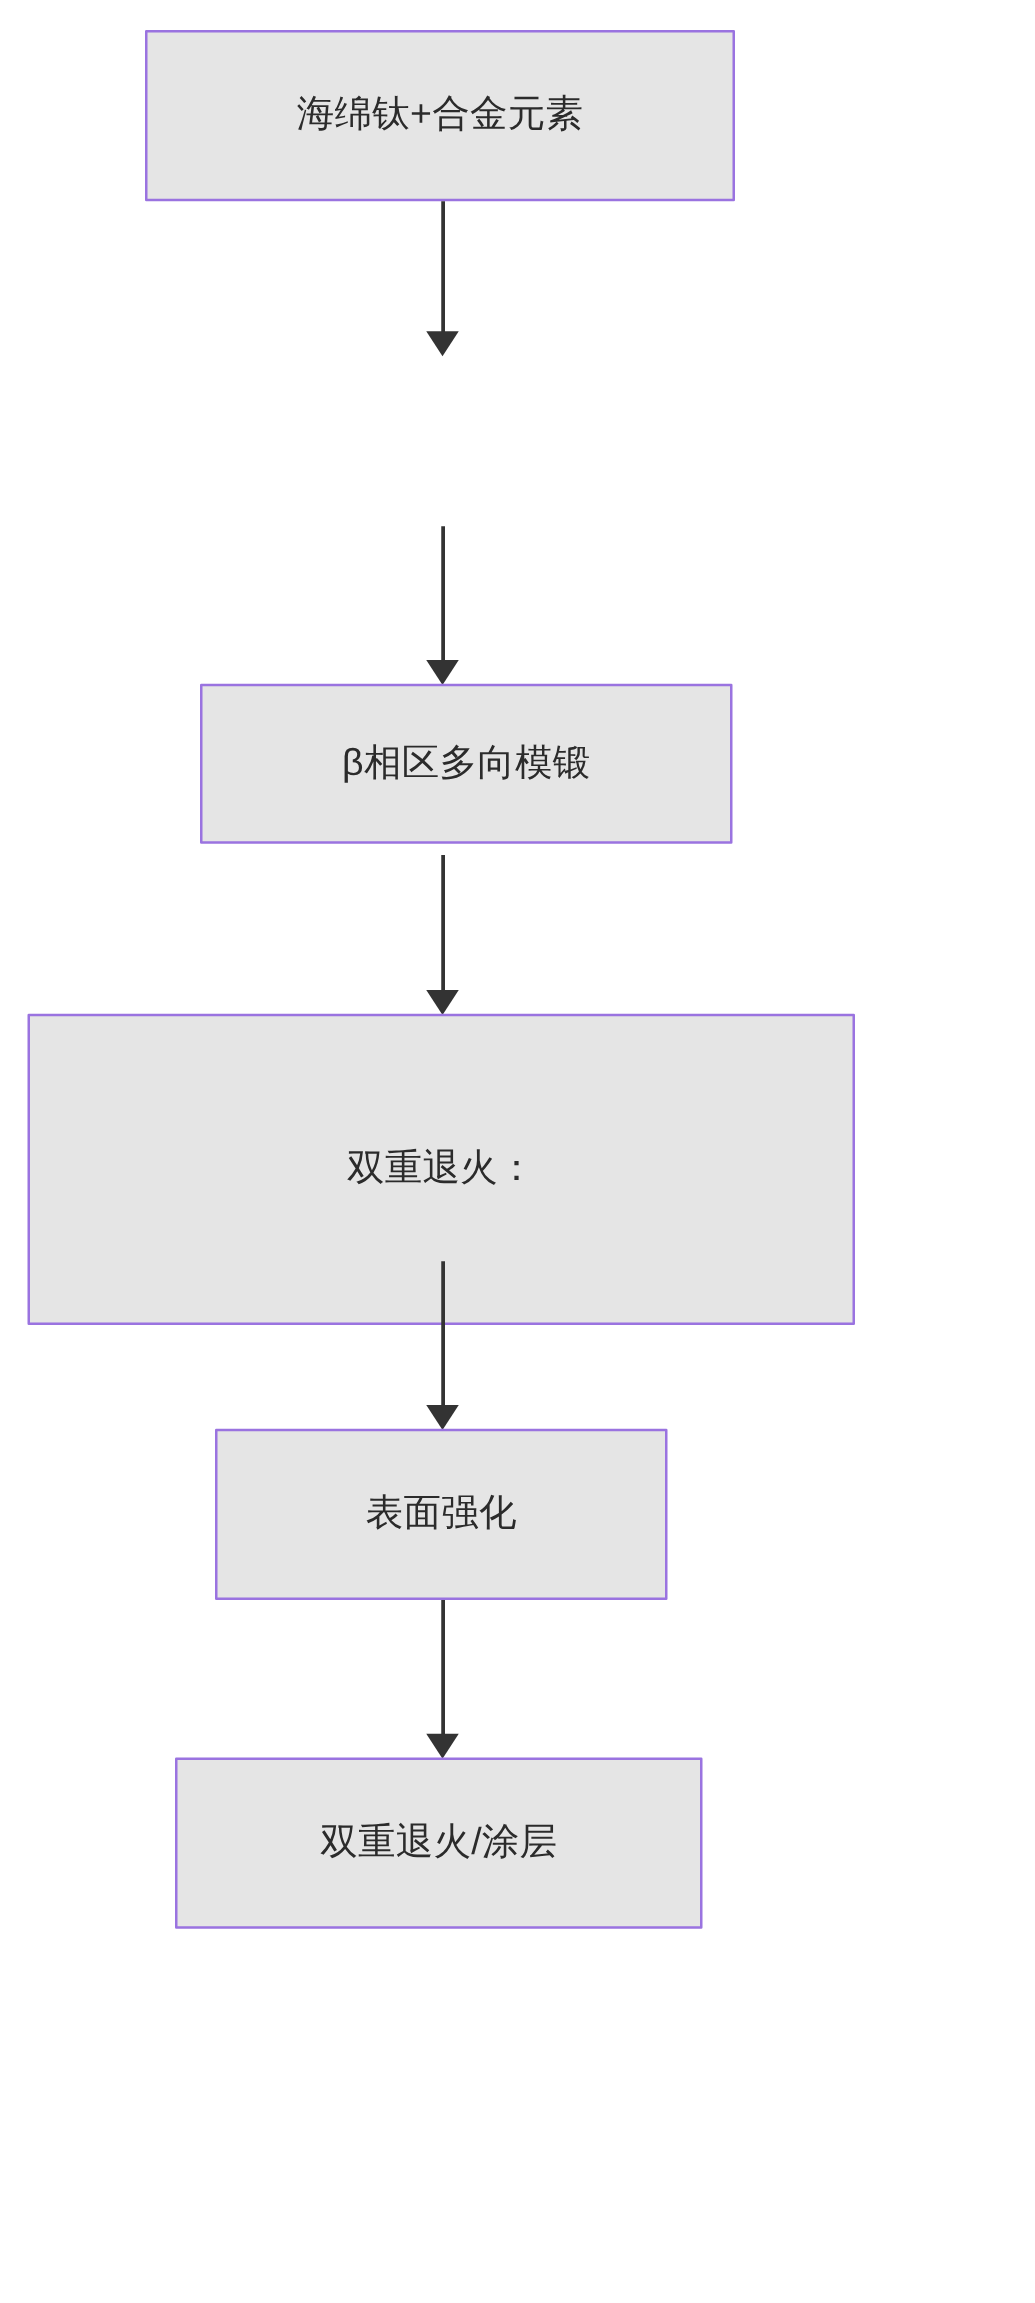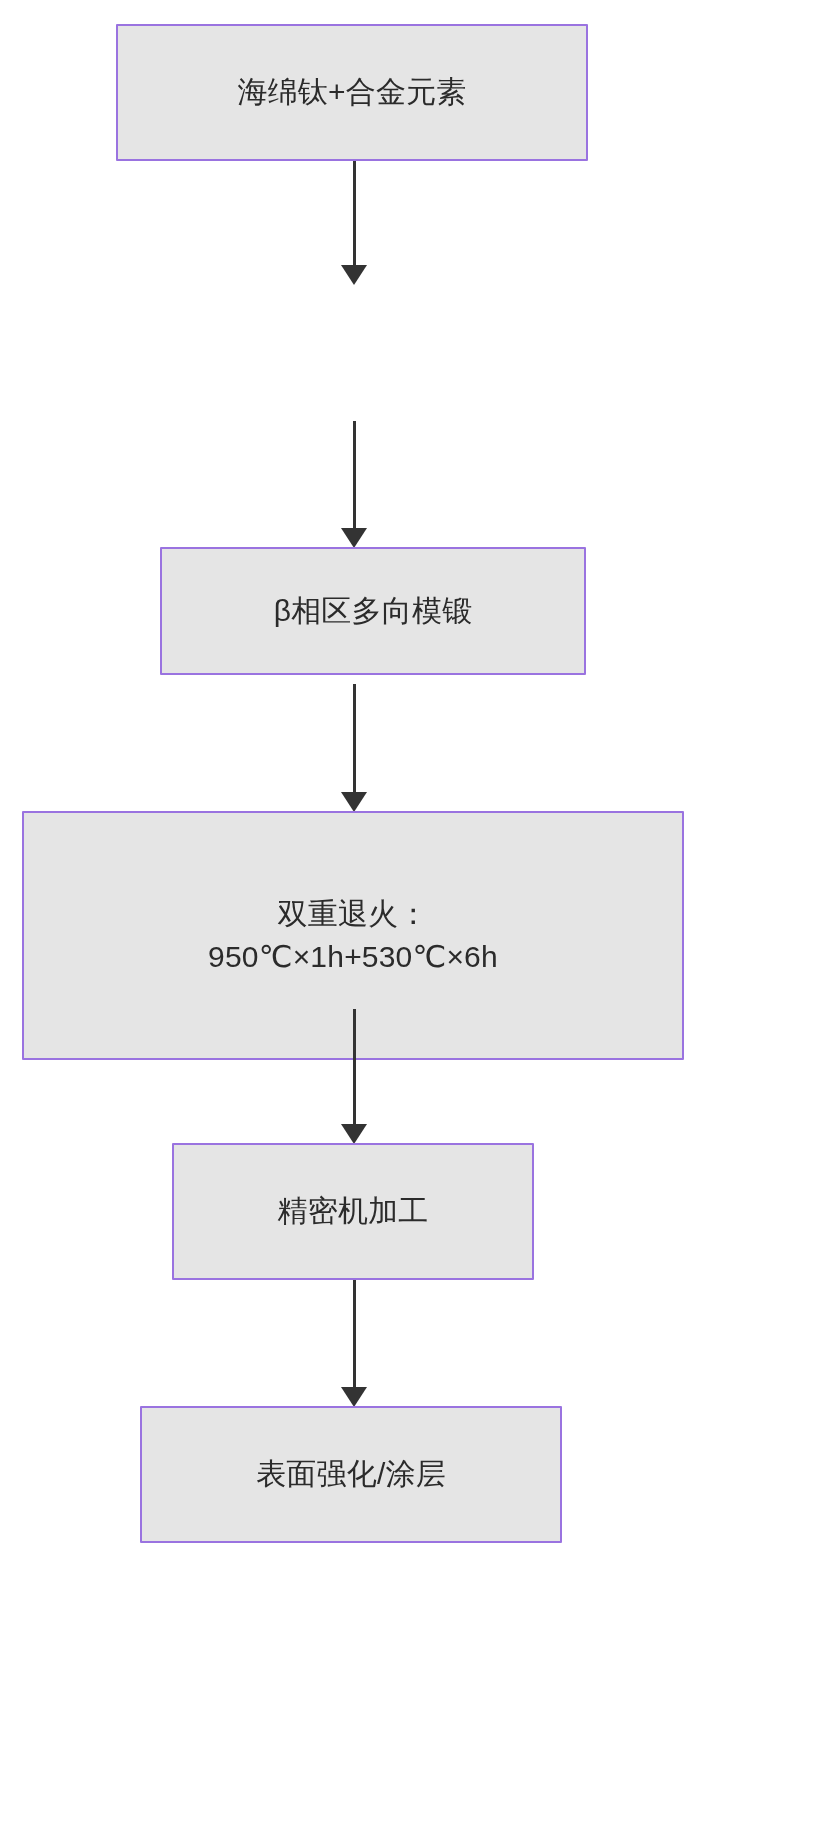"950℃×1h+530℃×6h" span.line { html: <span>950℃×1h+530℃×6h</span> -> none }
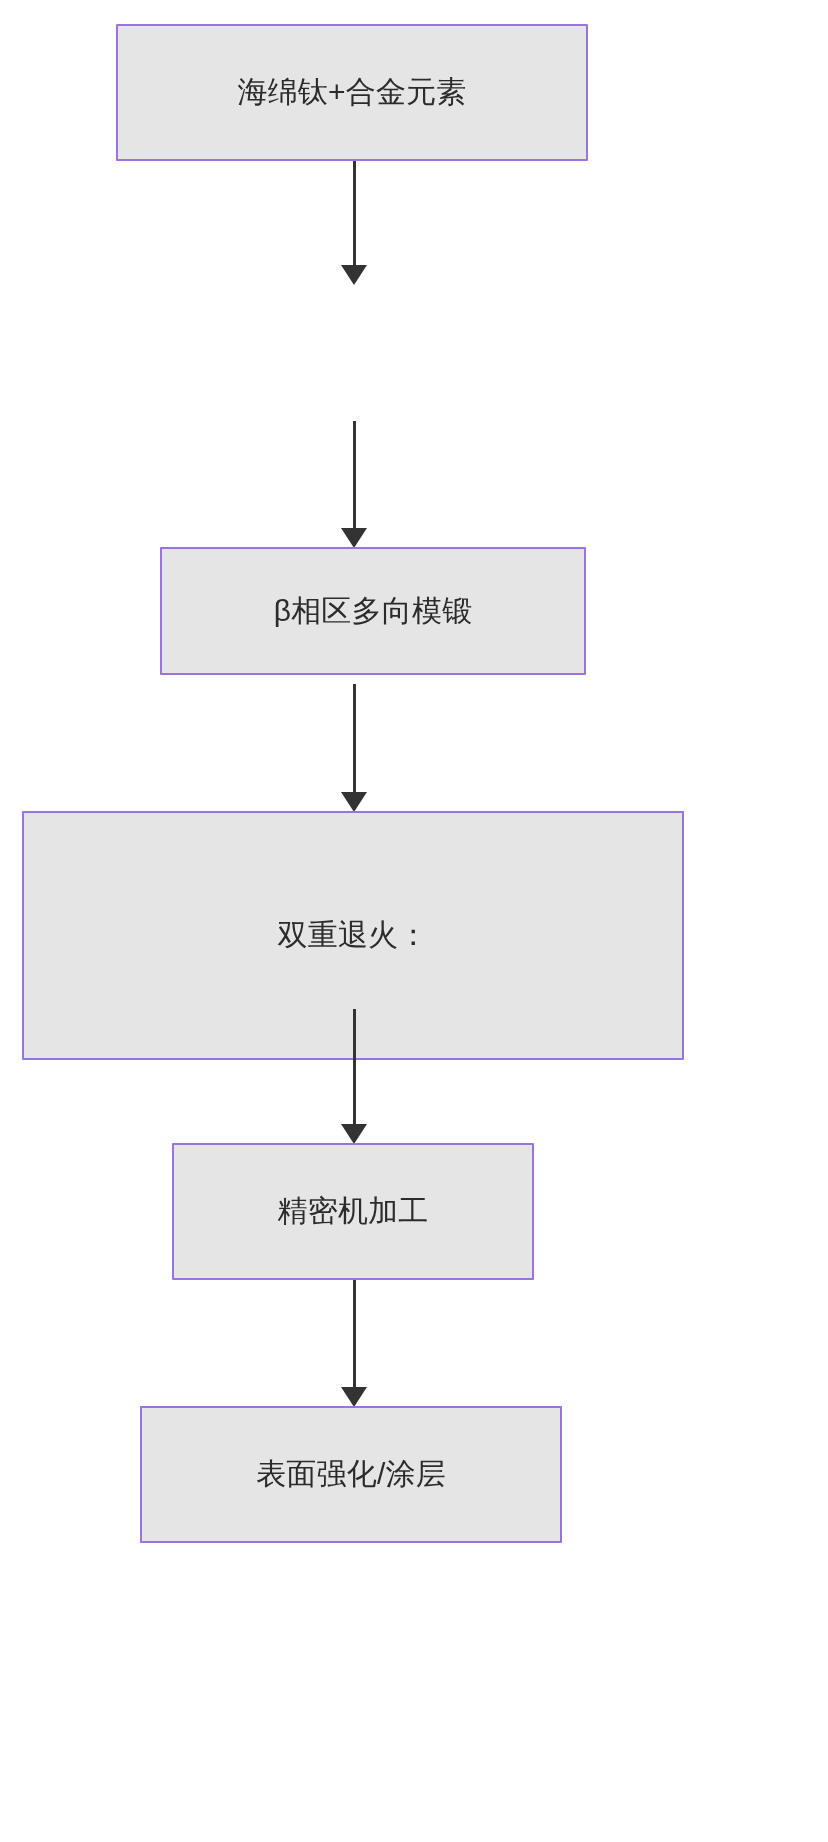"精密机加工" span.line { text: 精密机加工 -> 表面强化 }
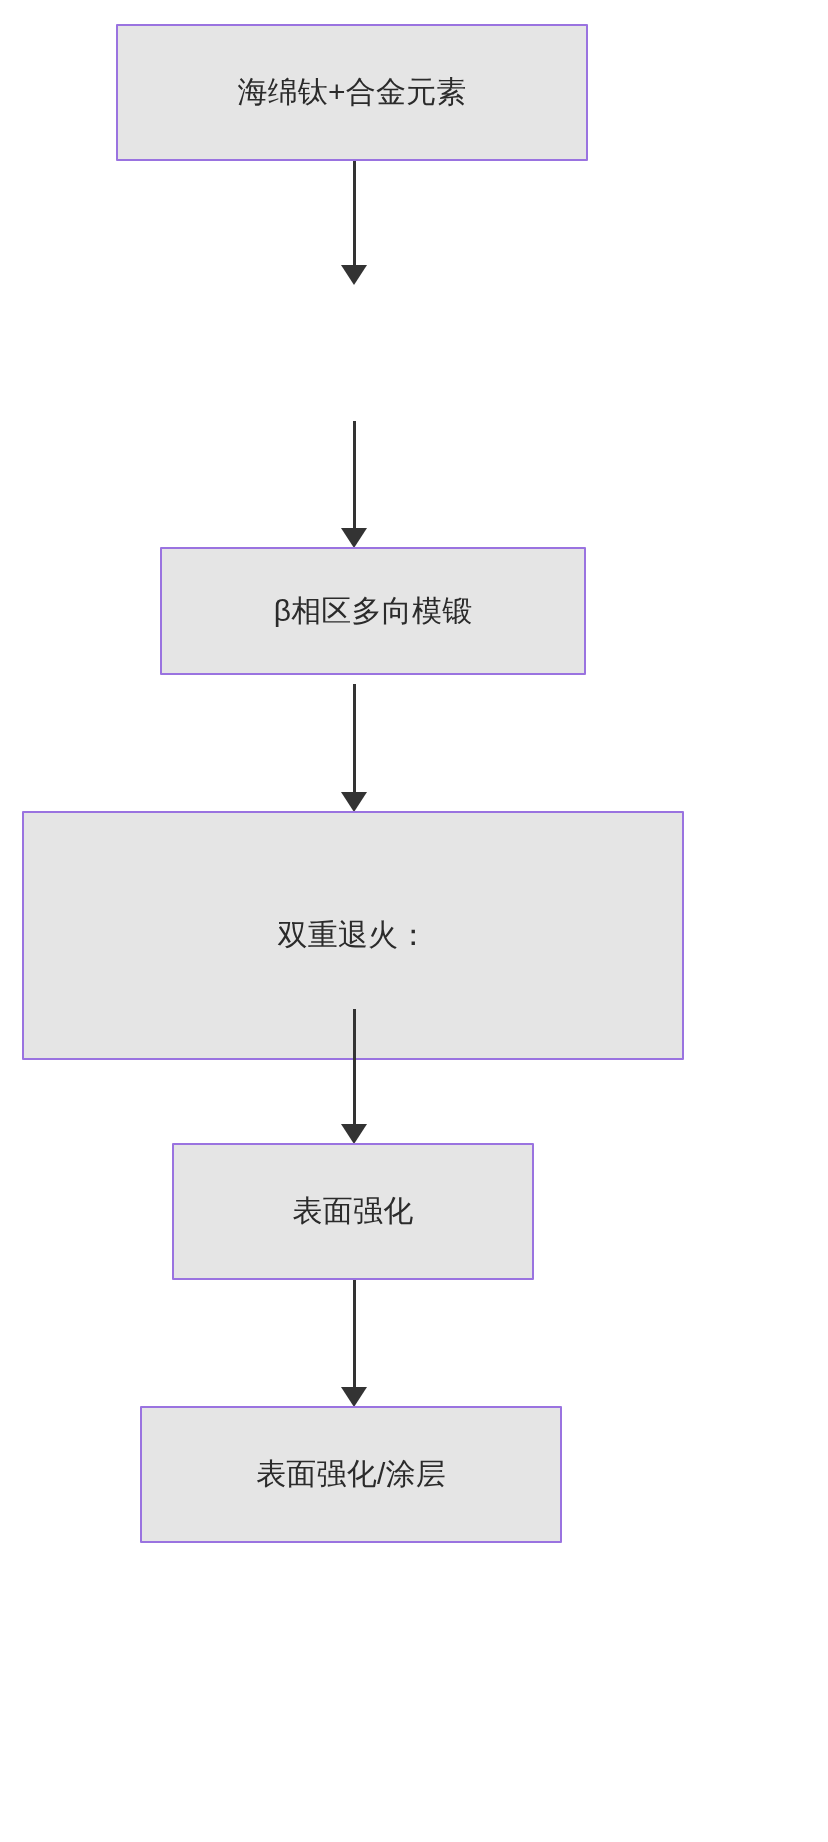"表面强化/涂层" span.line { text: 表面强化/ -> 双重退火/ }
